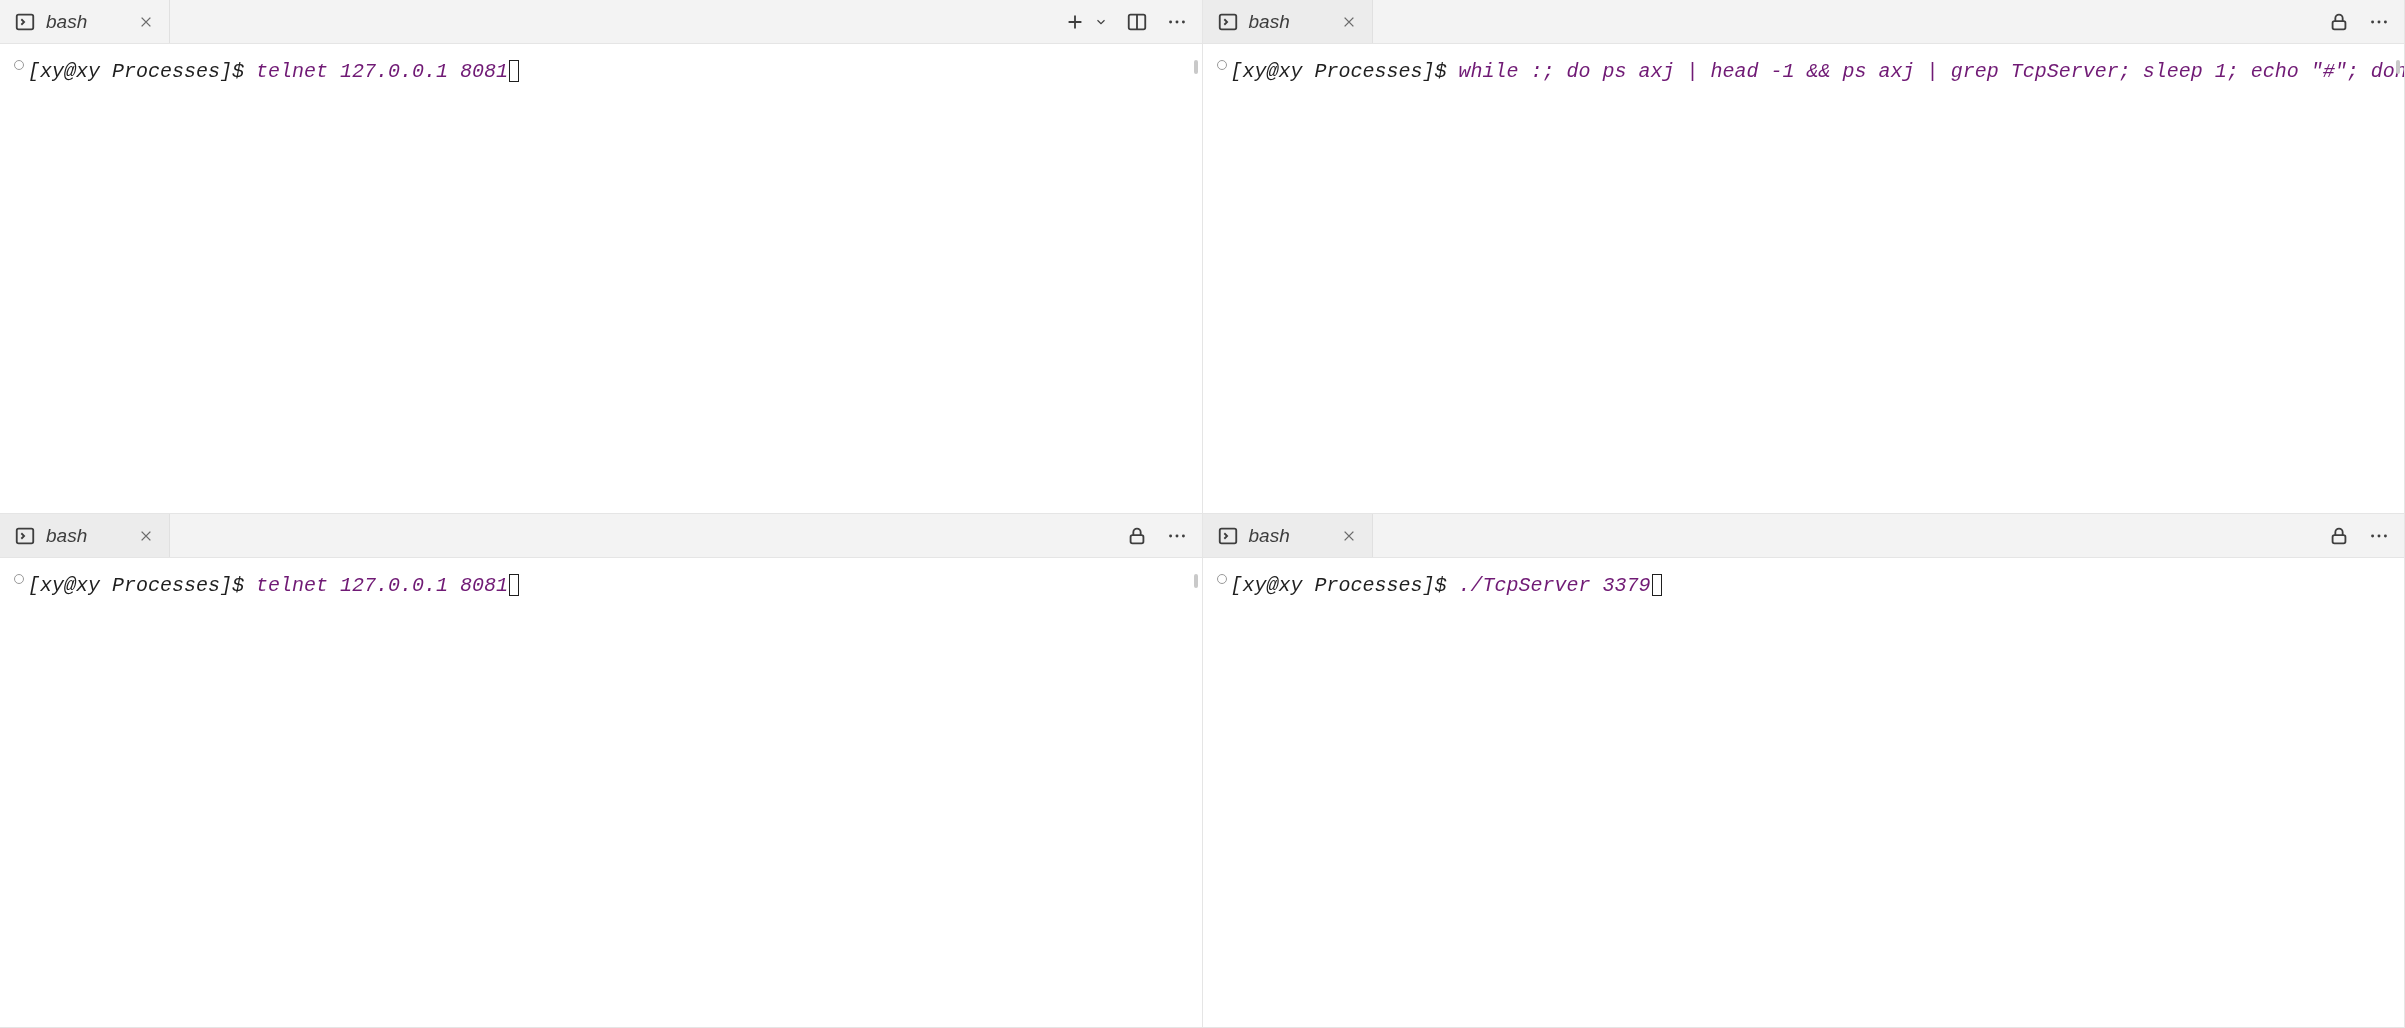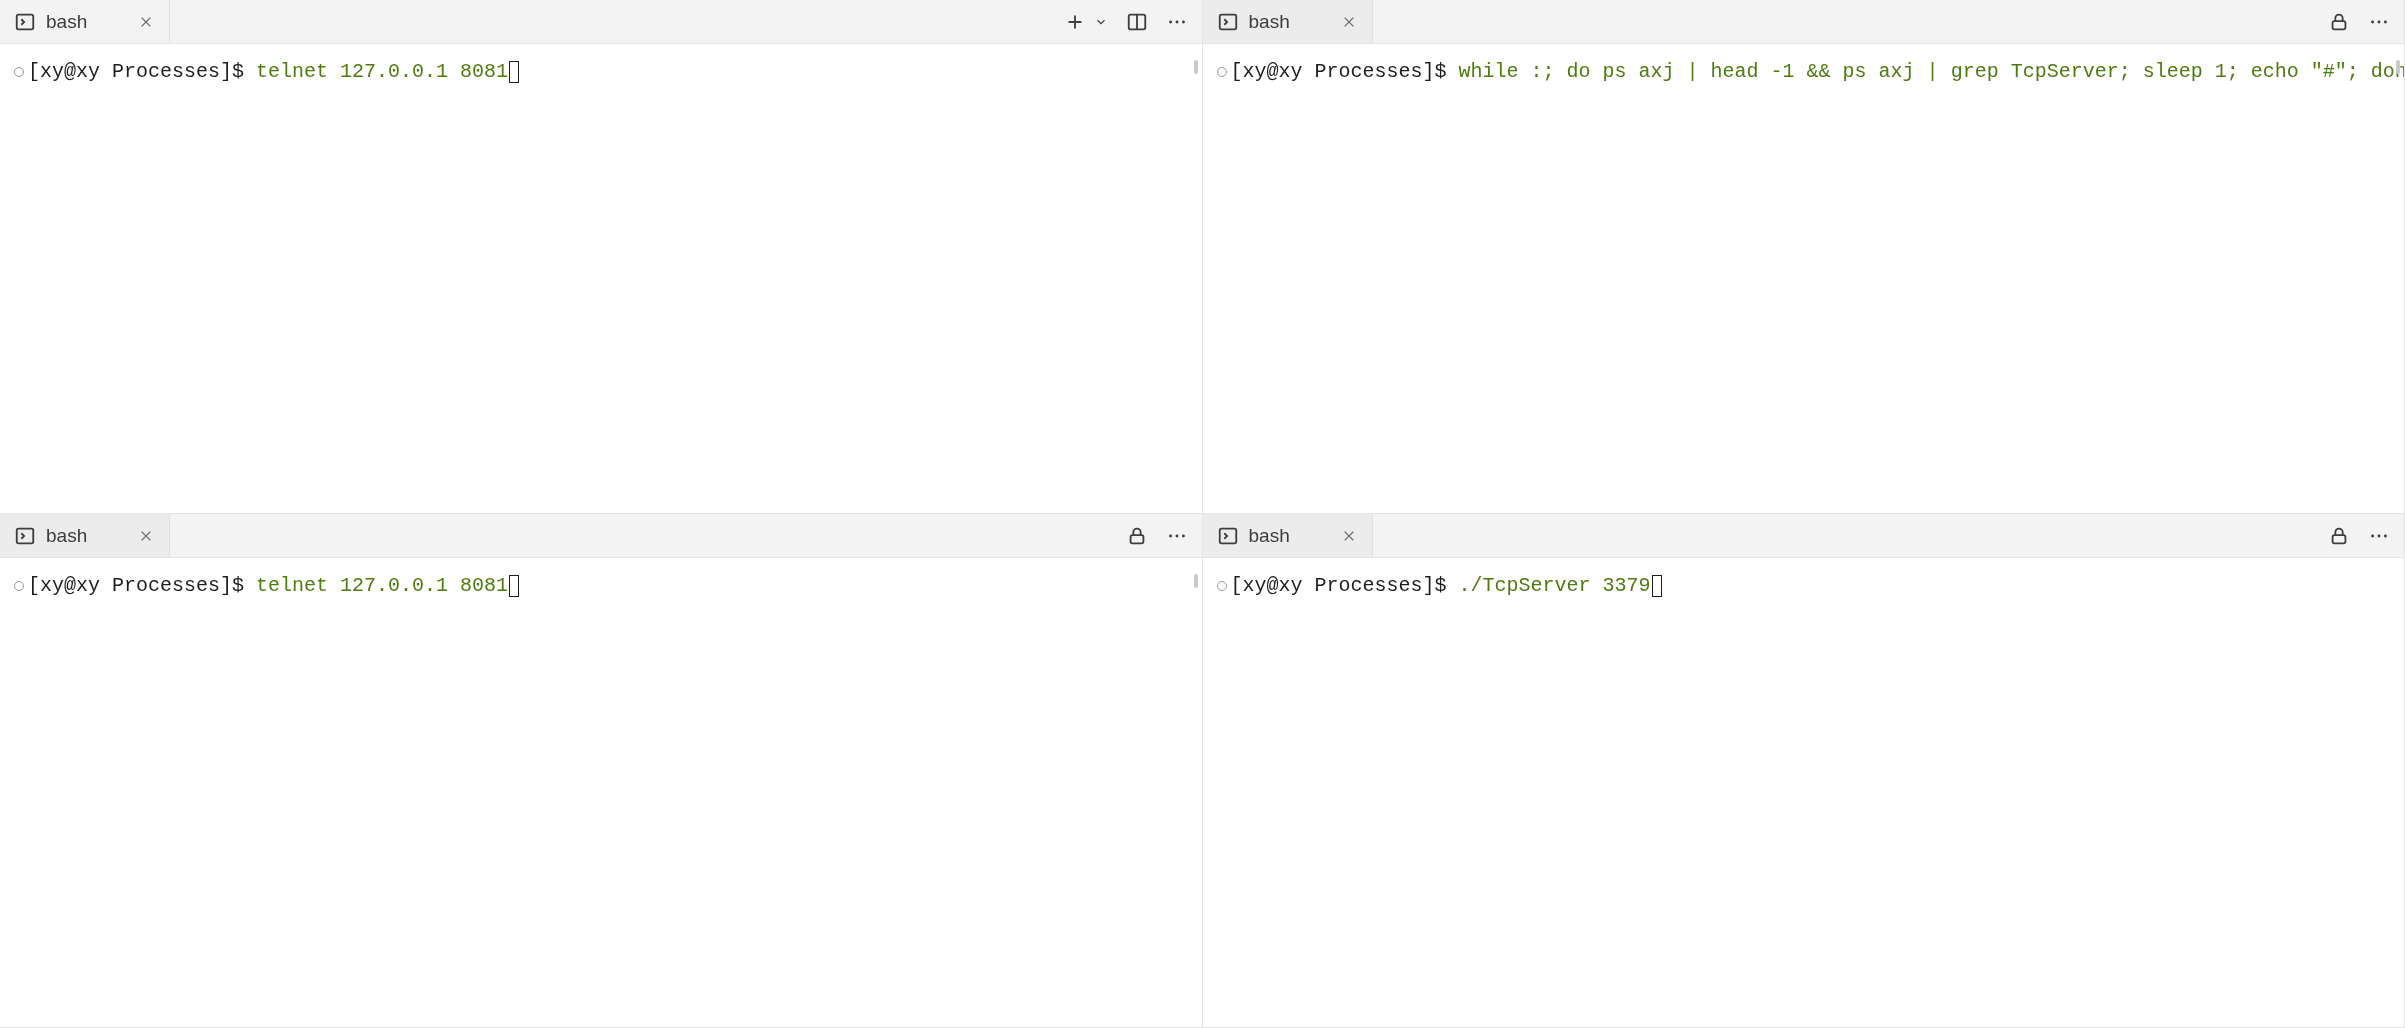"bash" .pane { font-style: none -> italic }
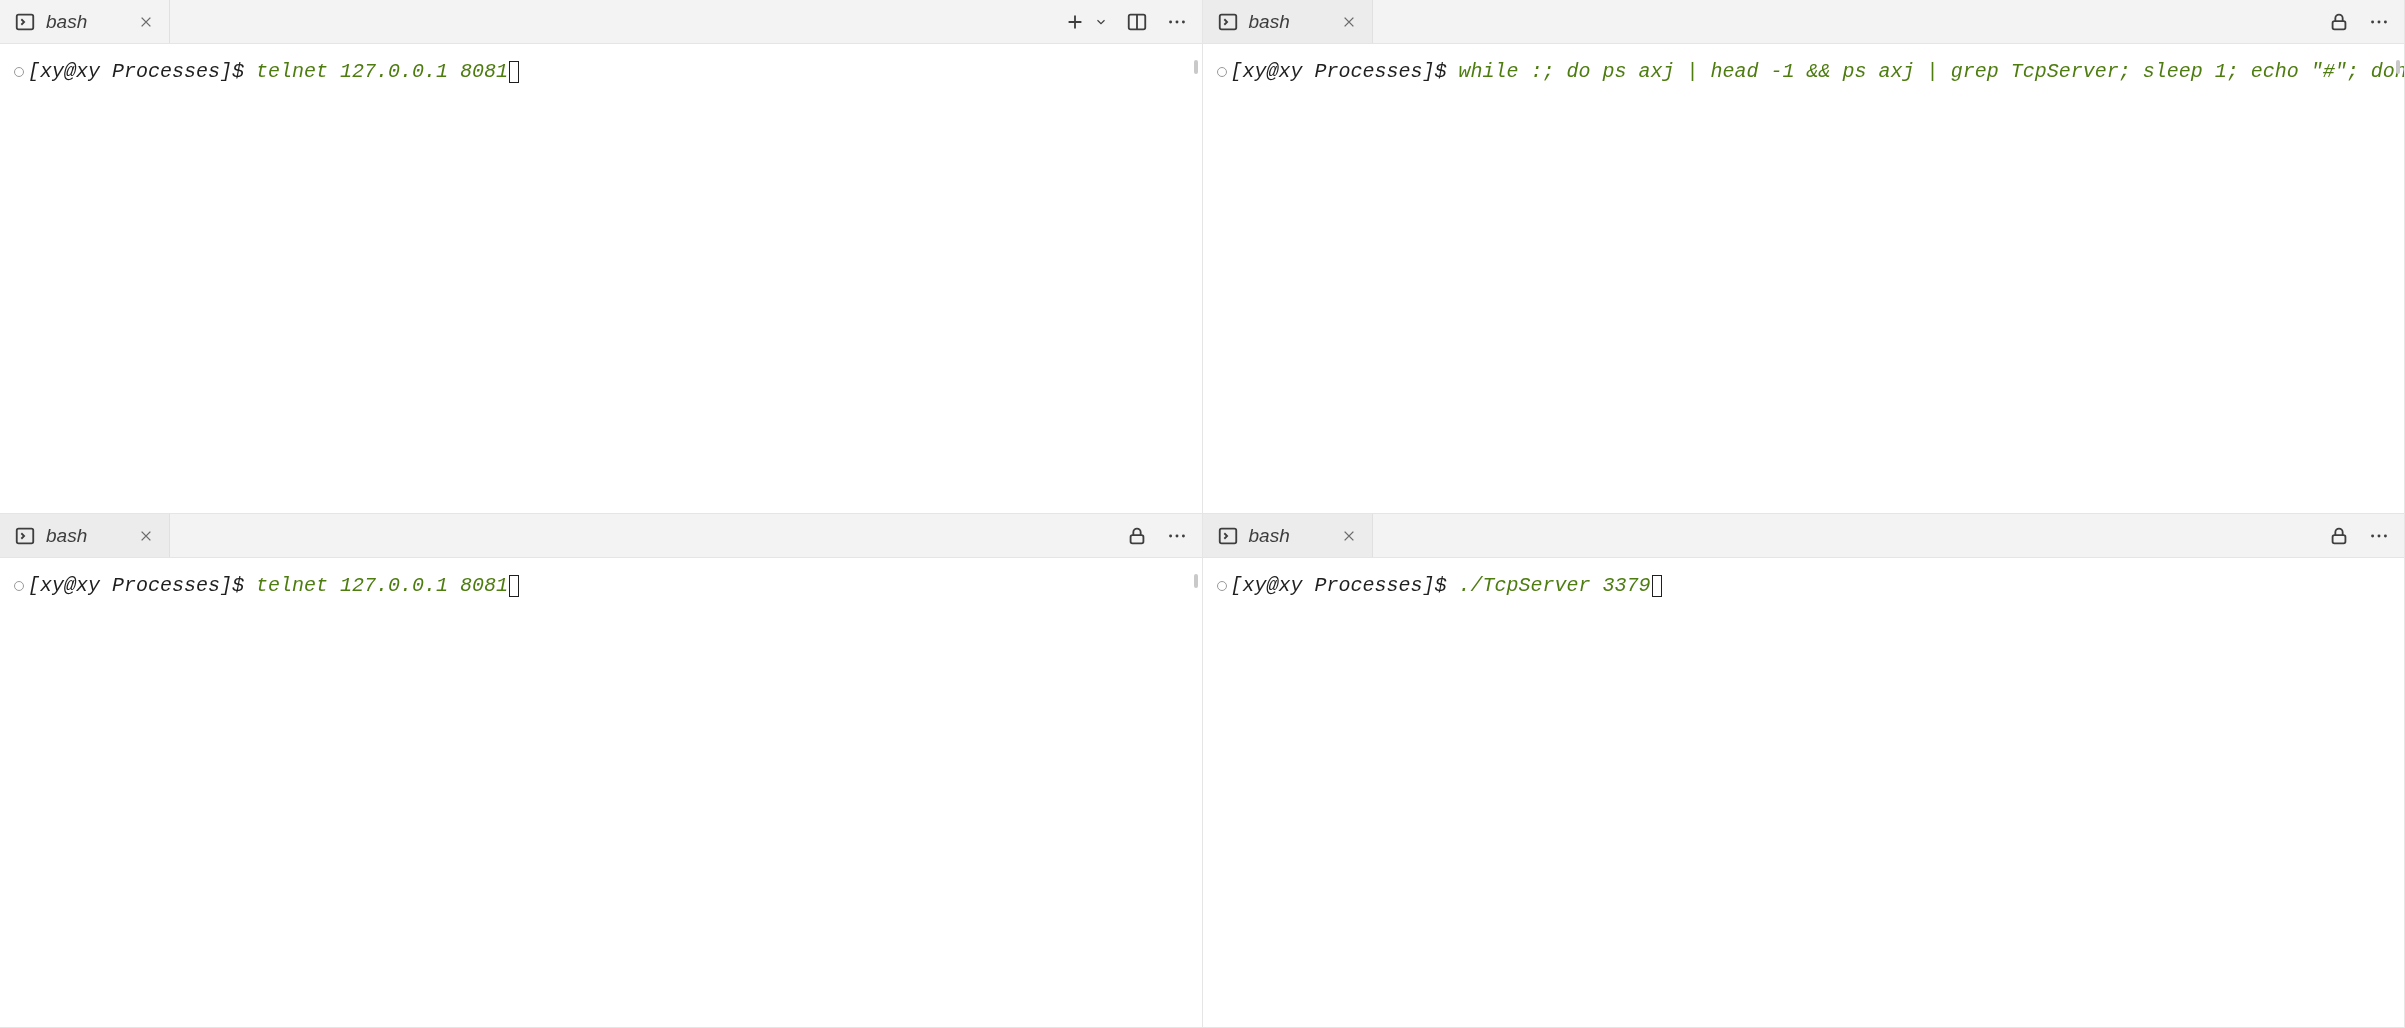"[xy@xy Processes]$" .term-line { align-items: center -> flex-start }
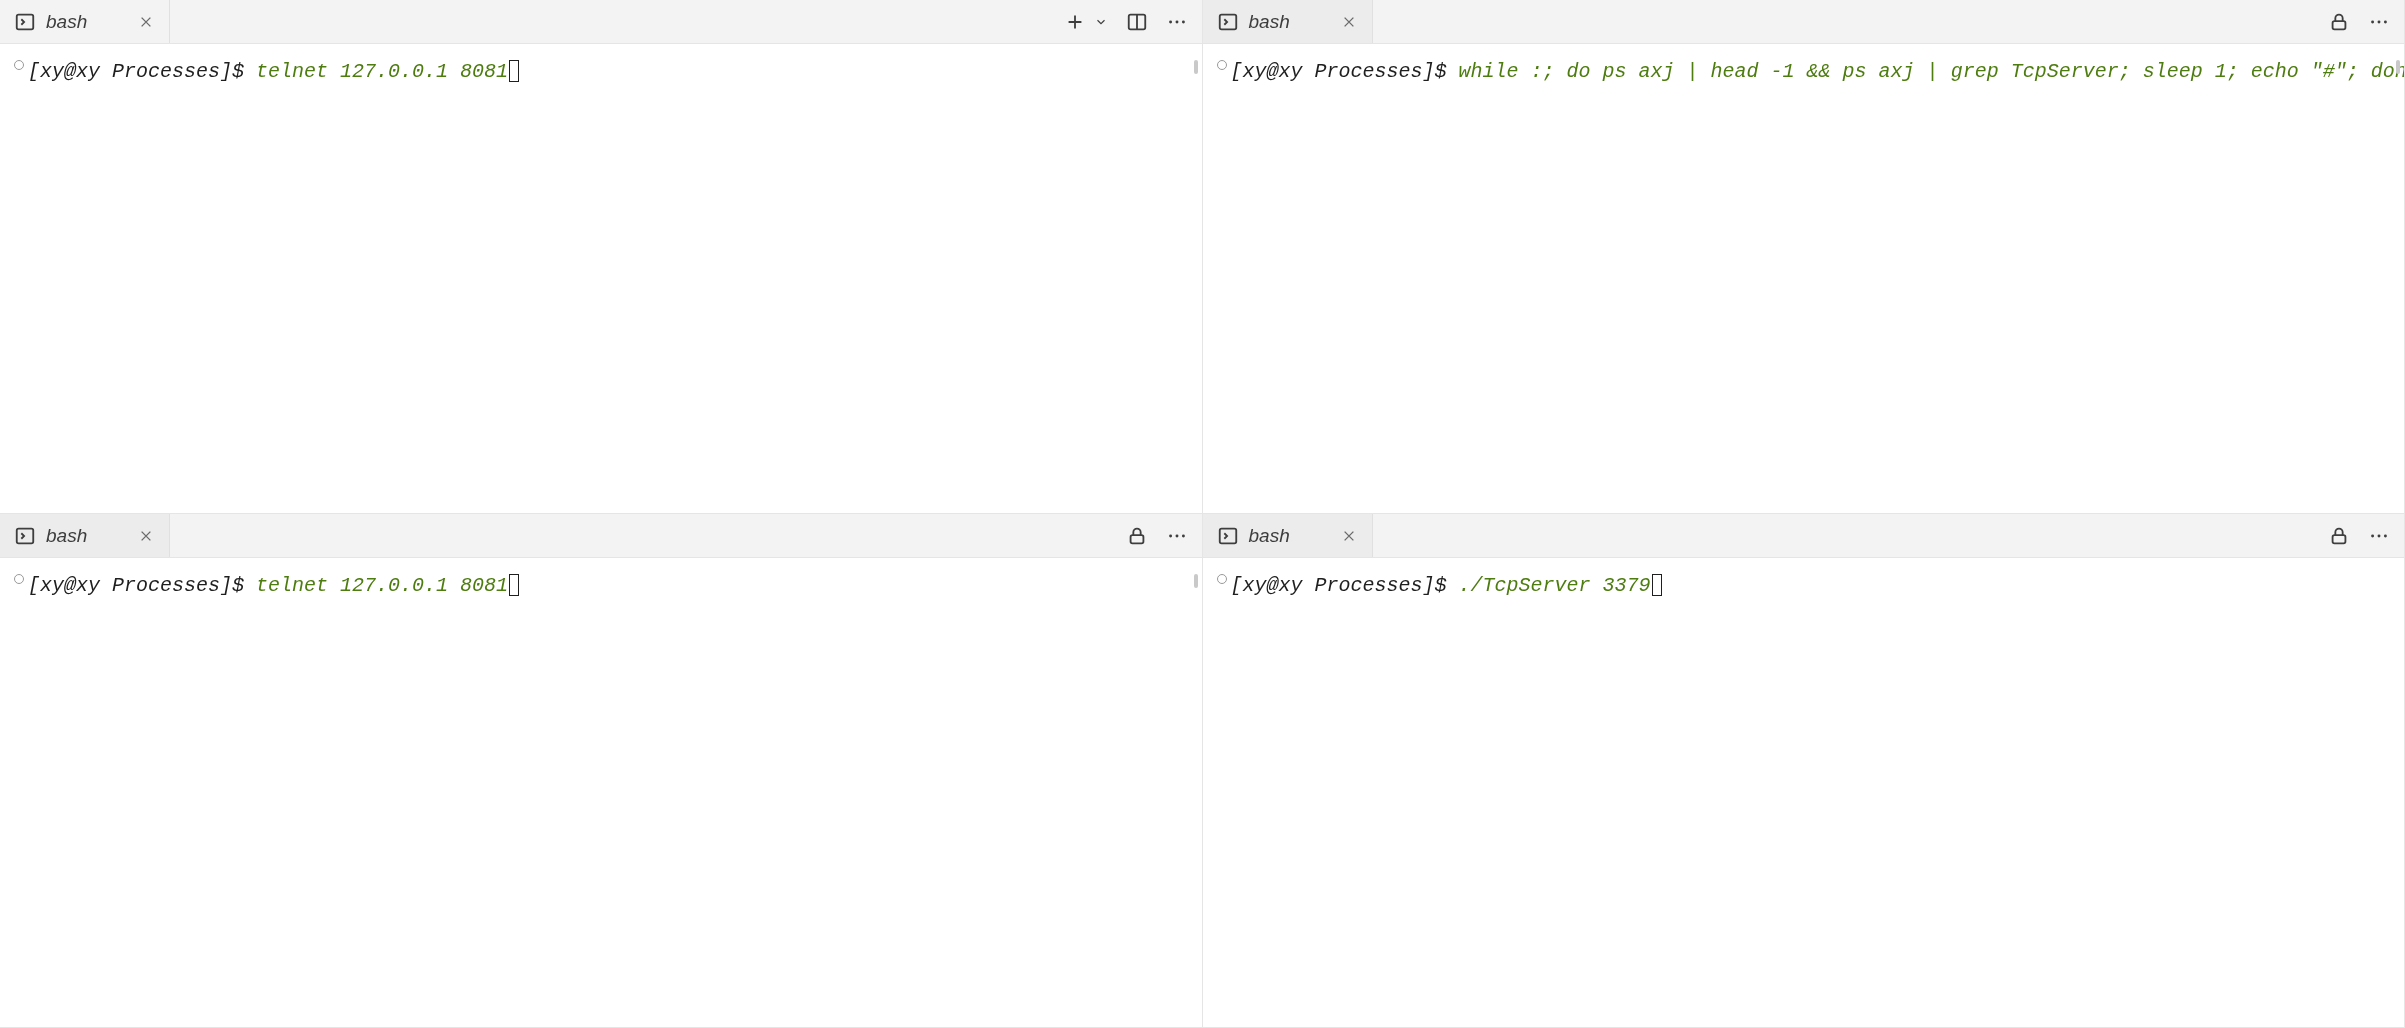"telnet 127.0.0.1 8081" .cmd { color: #4d7c0f -> #701a75 }
